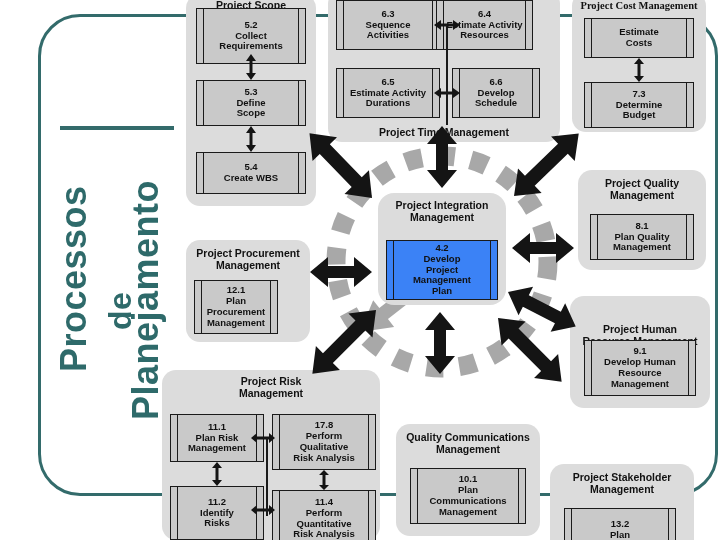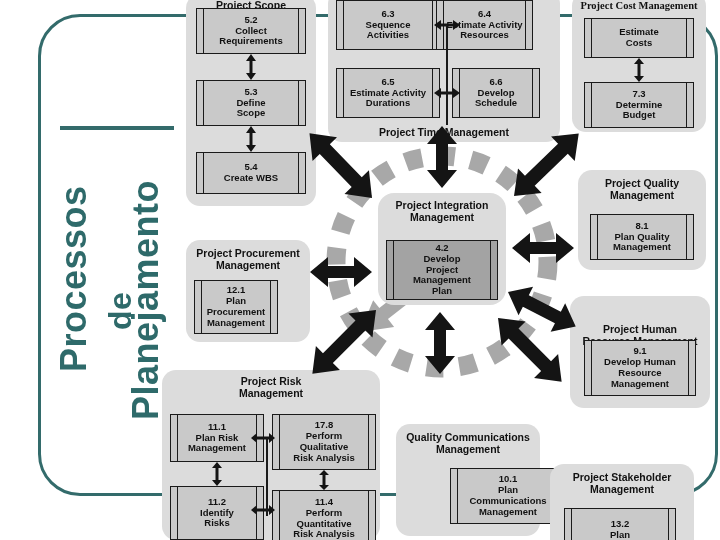"5.2" div.pbox { height: 46px -> 56px }
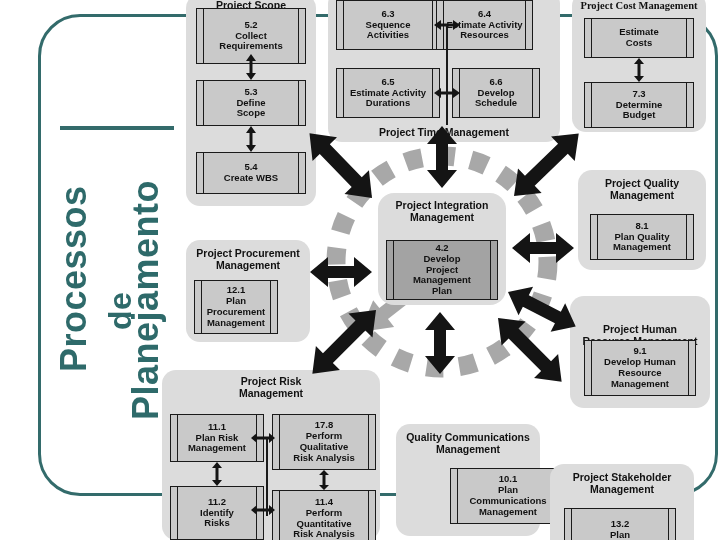"4.2" div.pbox { background: #a3a3a3 -> #3b82f6 }
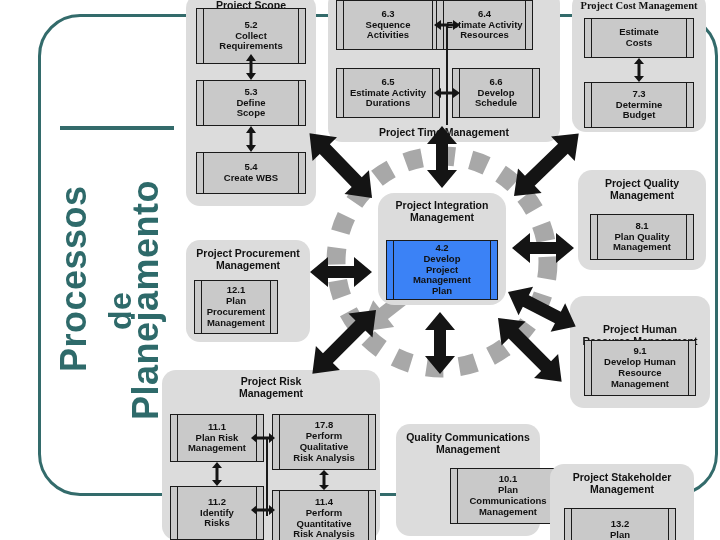"10.1" div.pbox { margin-left: 40px -> none }
